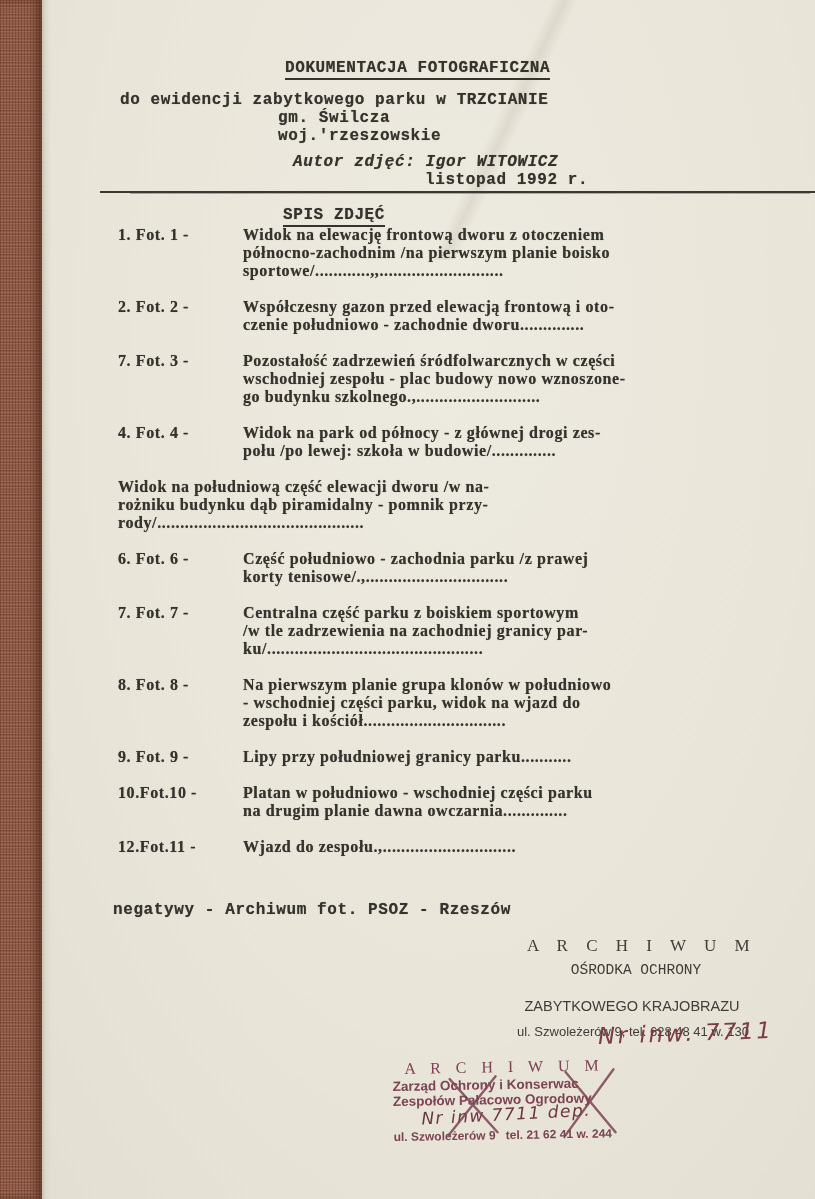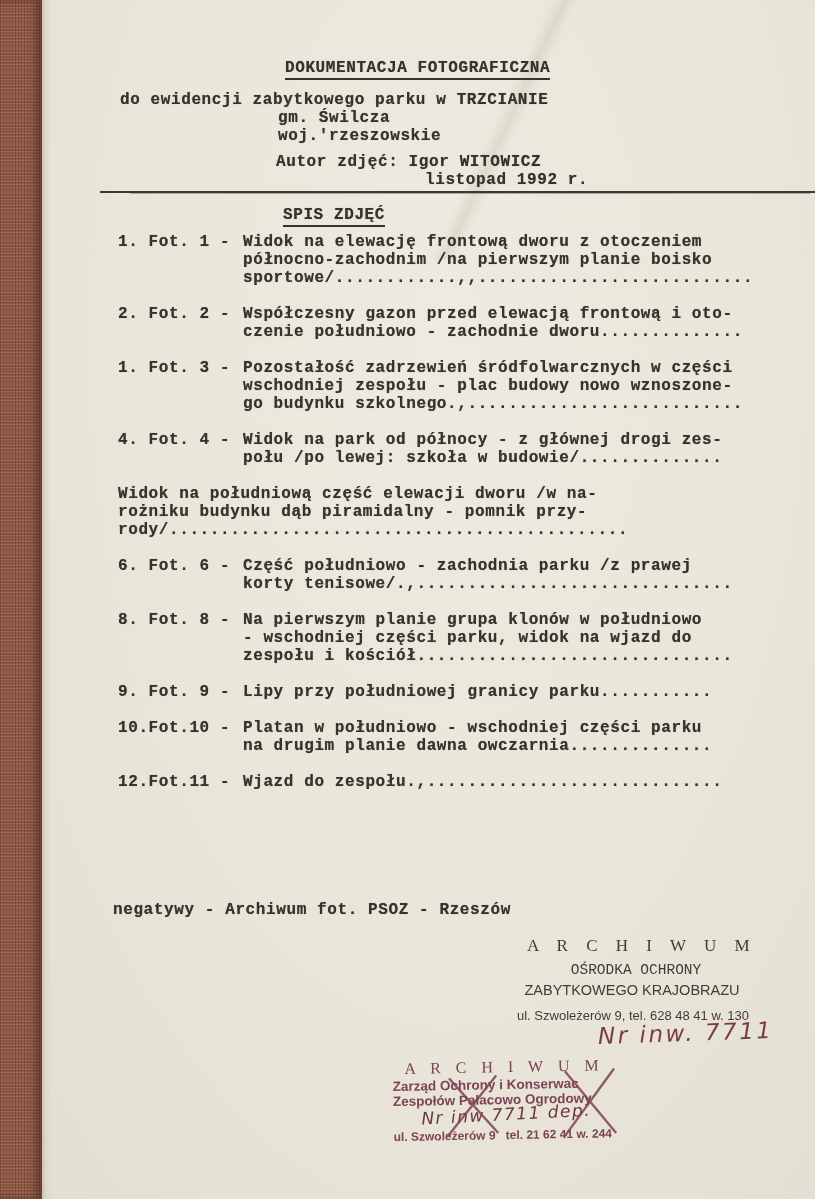"Autor zdjęć: Igor WITOWICZ" div.tw { font-style: none -> italic; left: 276px -> 293px }
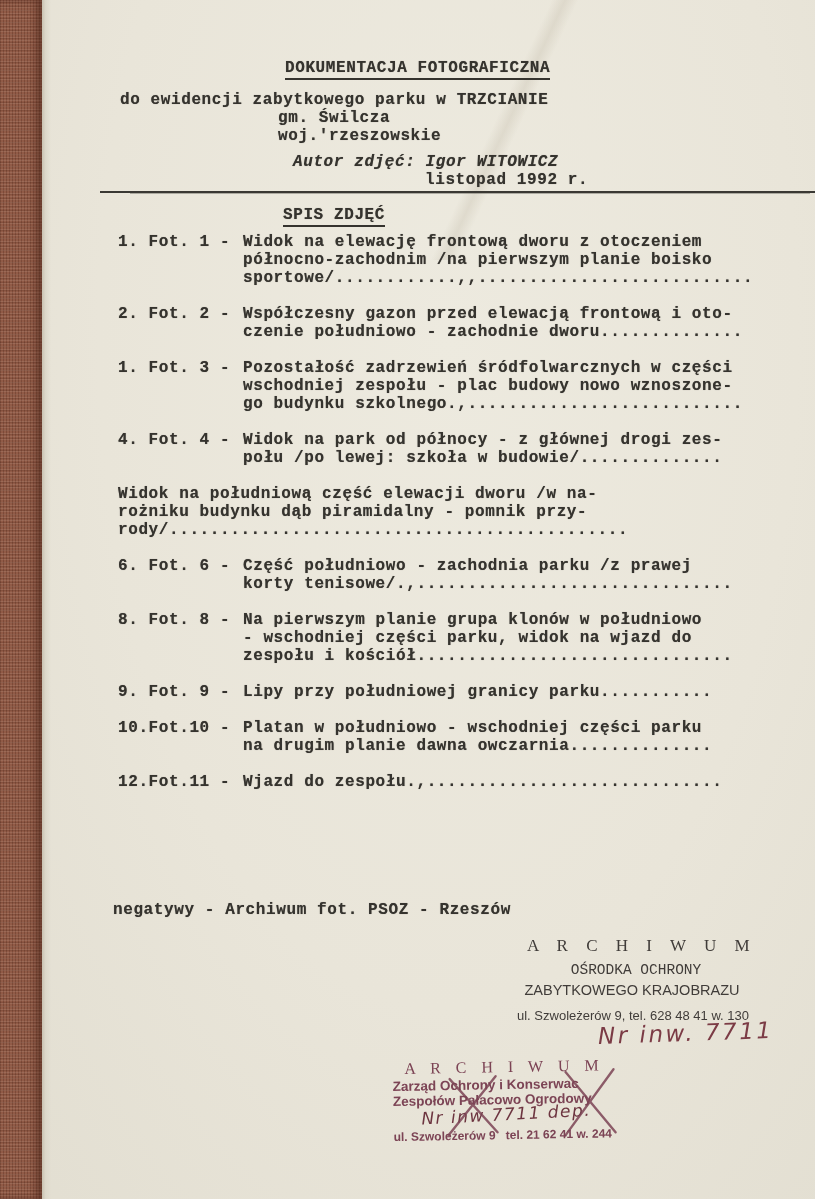"1. Fot. 1 -" .entries { font-family: none -> Liberation Serif, serif; top: 233px -> 226px }
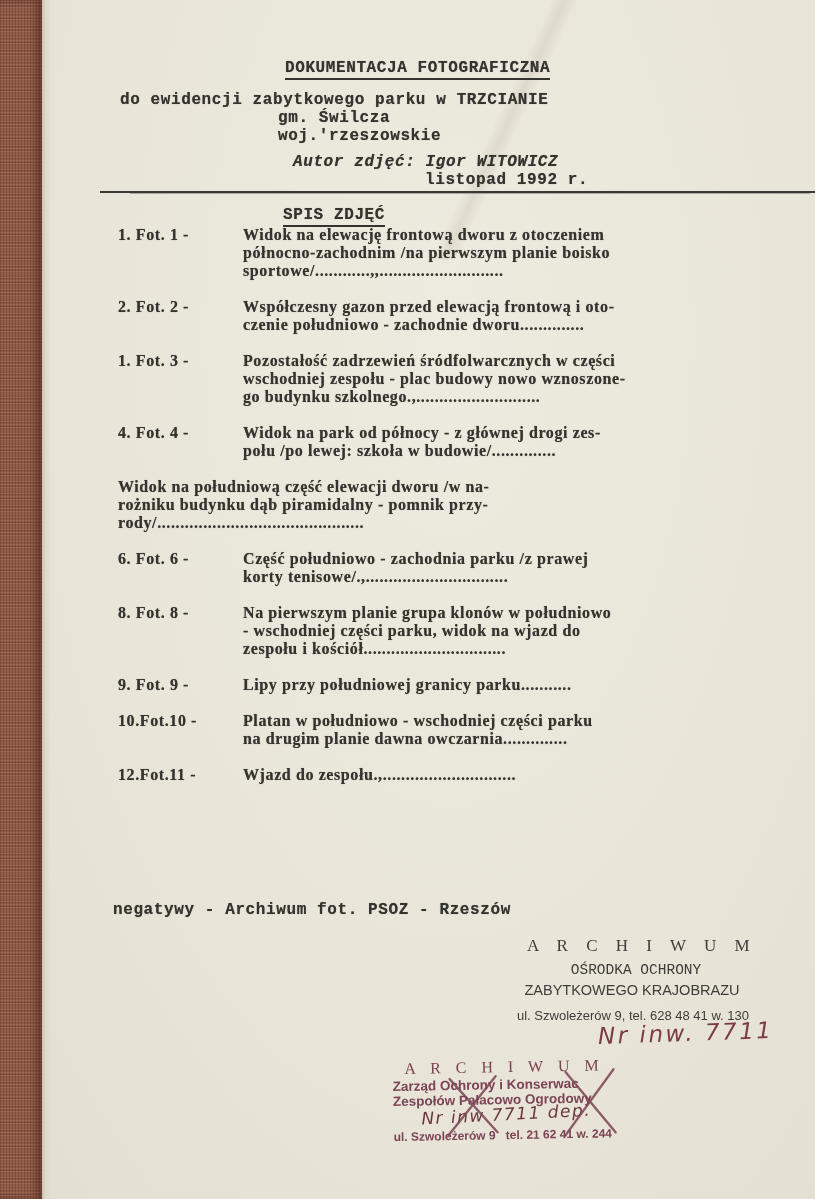"1. Fot. 3 -" span.entry-label { text: 1 -> 7 }
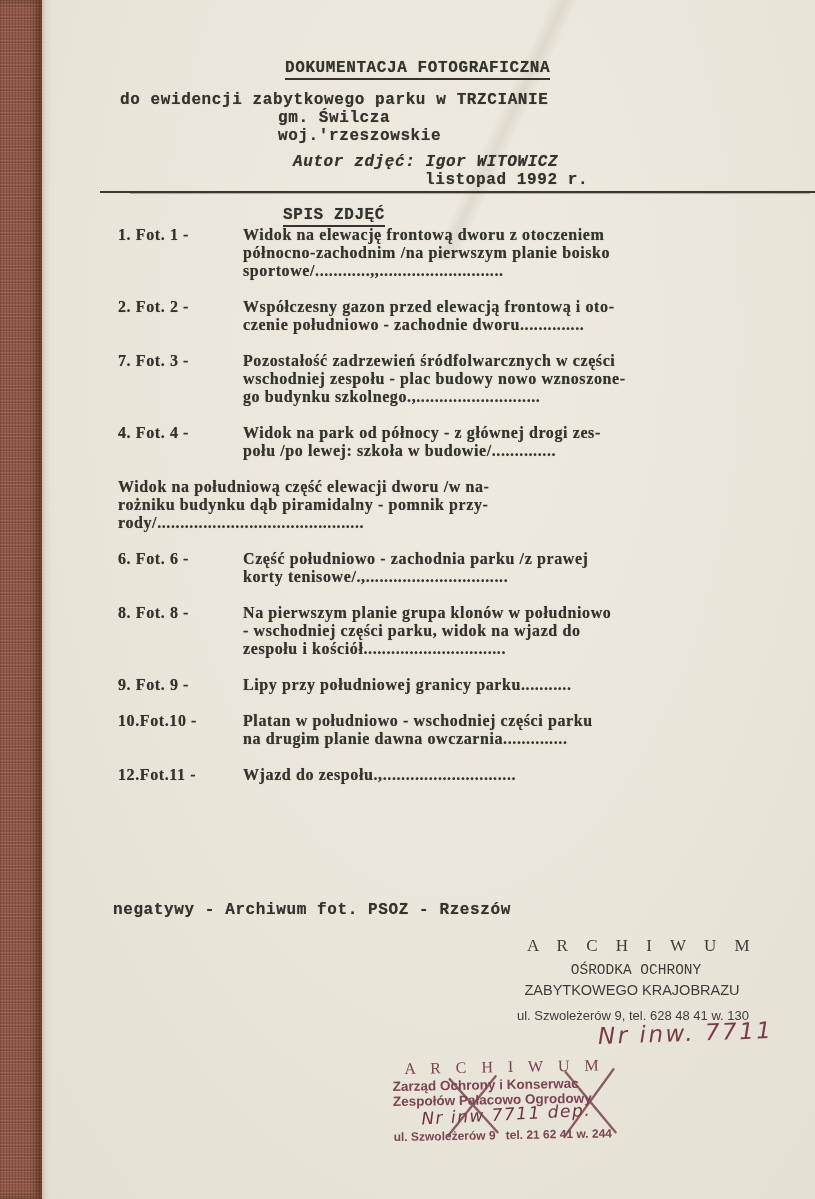"7. Fot. 7 -" div.entry { html: none -> <div> <span>7. Fot. 7 -</span> <div>Centralna część parku z boiskiem sportowym /w tle zadrzewienia na zachodniej granicy par- ku/...............................................</div> </div> }
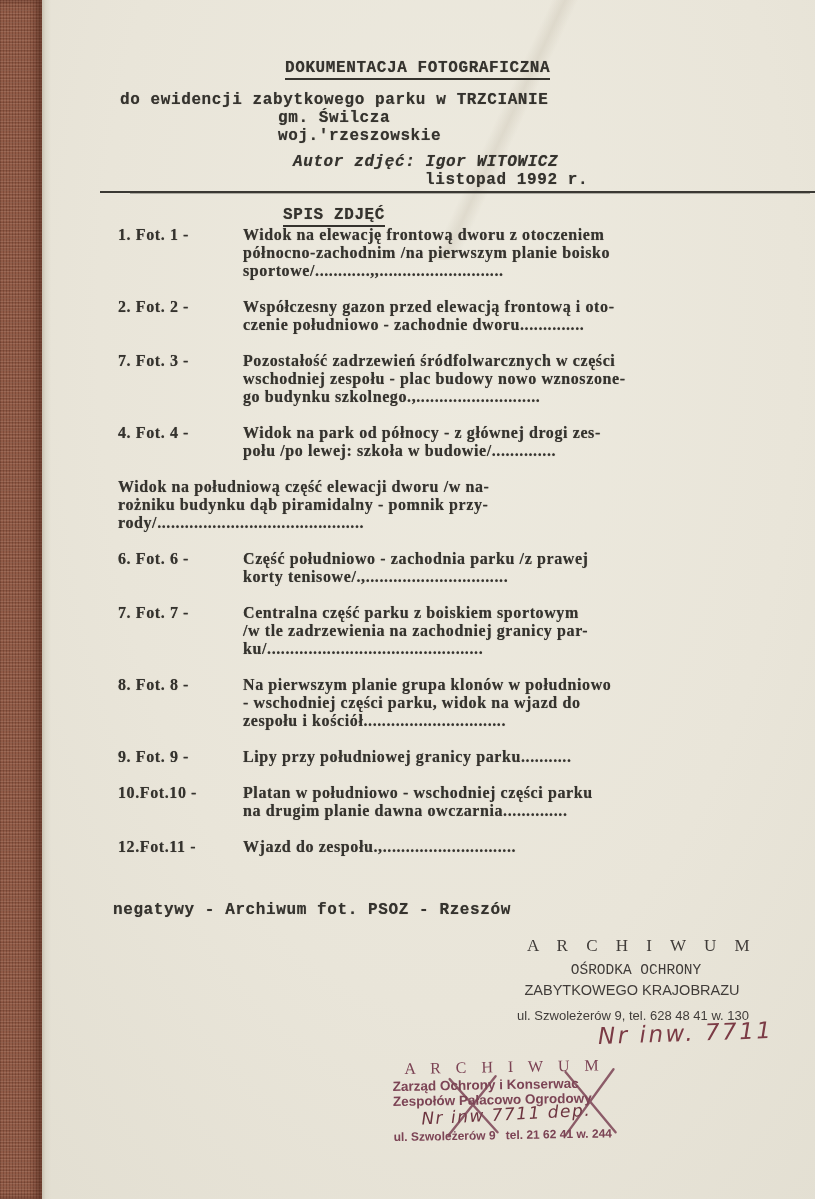"ZABYTKOWEGO KRAJOBRAZU" .sbC { margin-top: 4px -> 20px }
